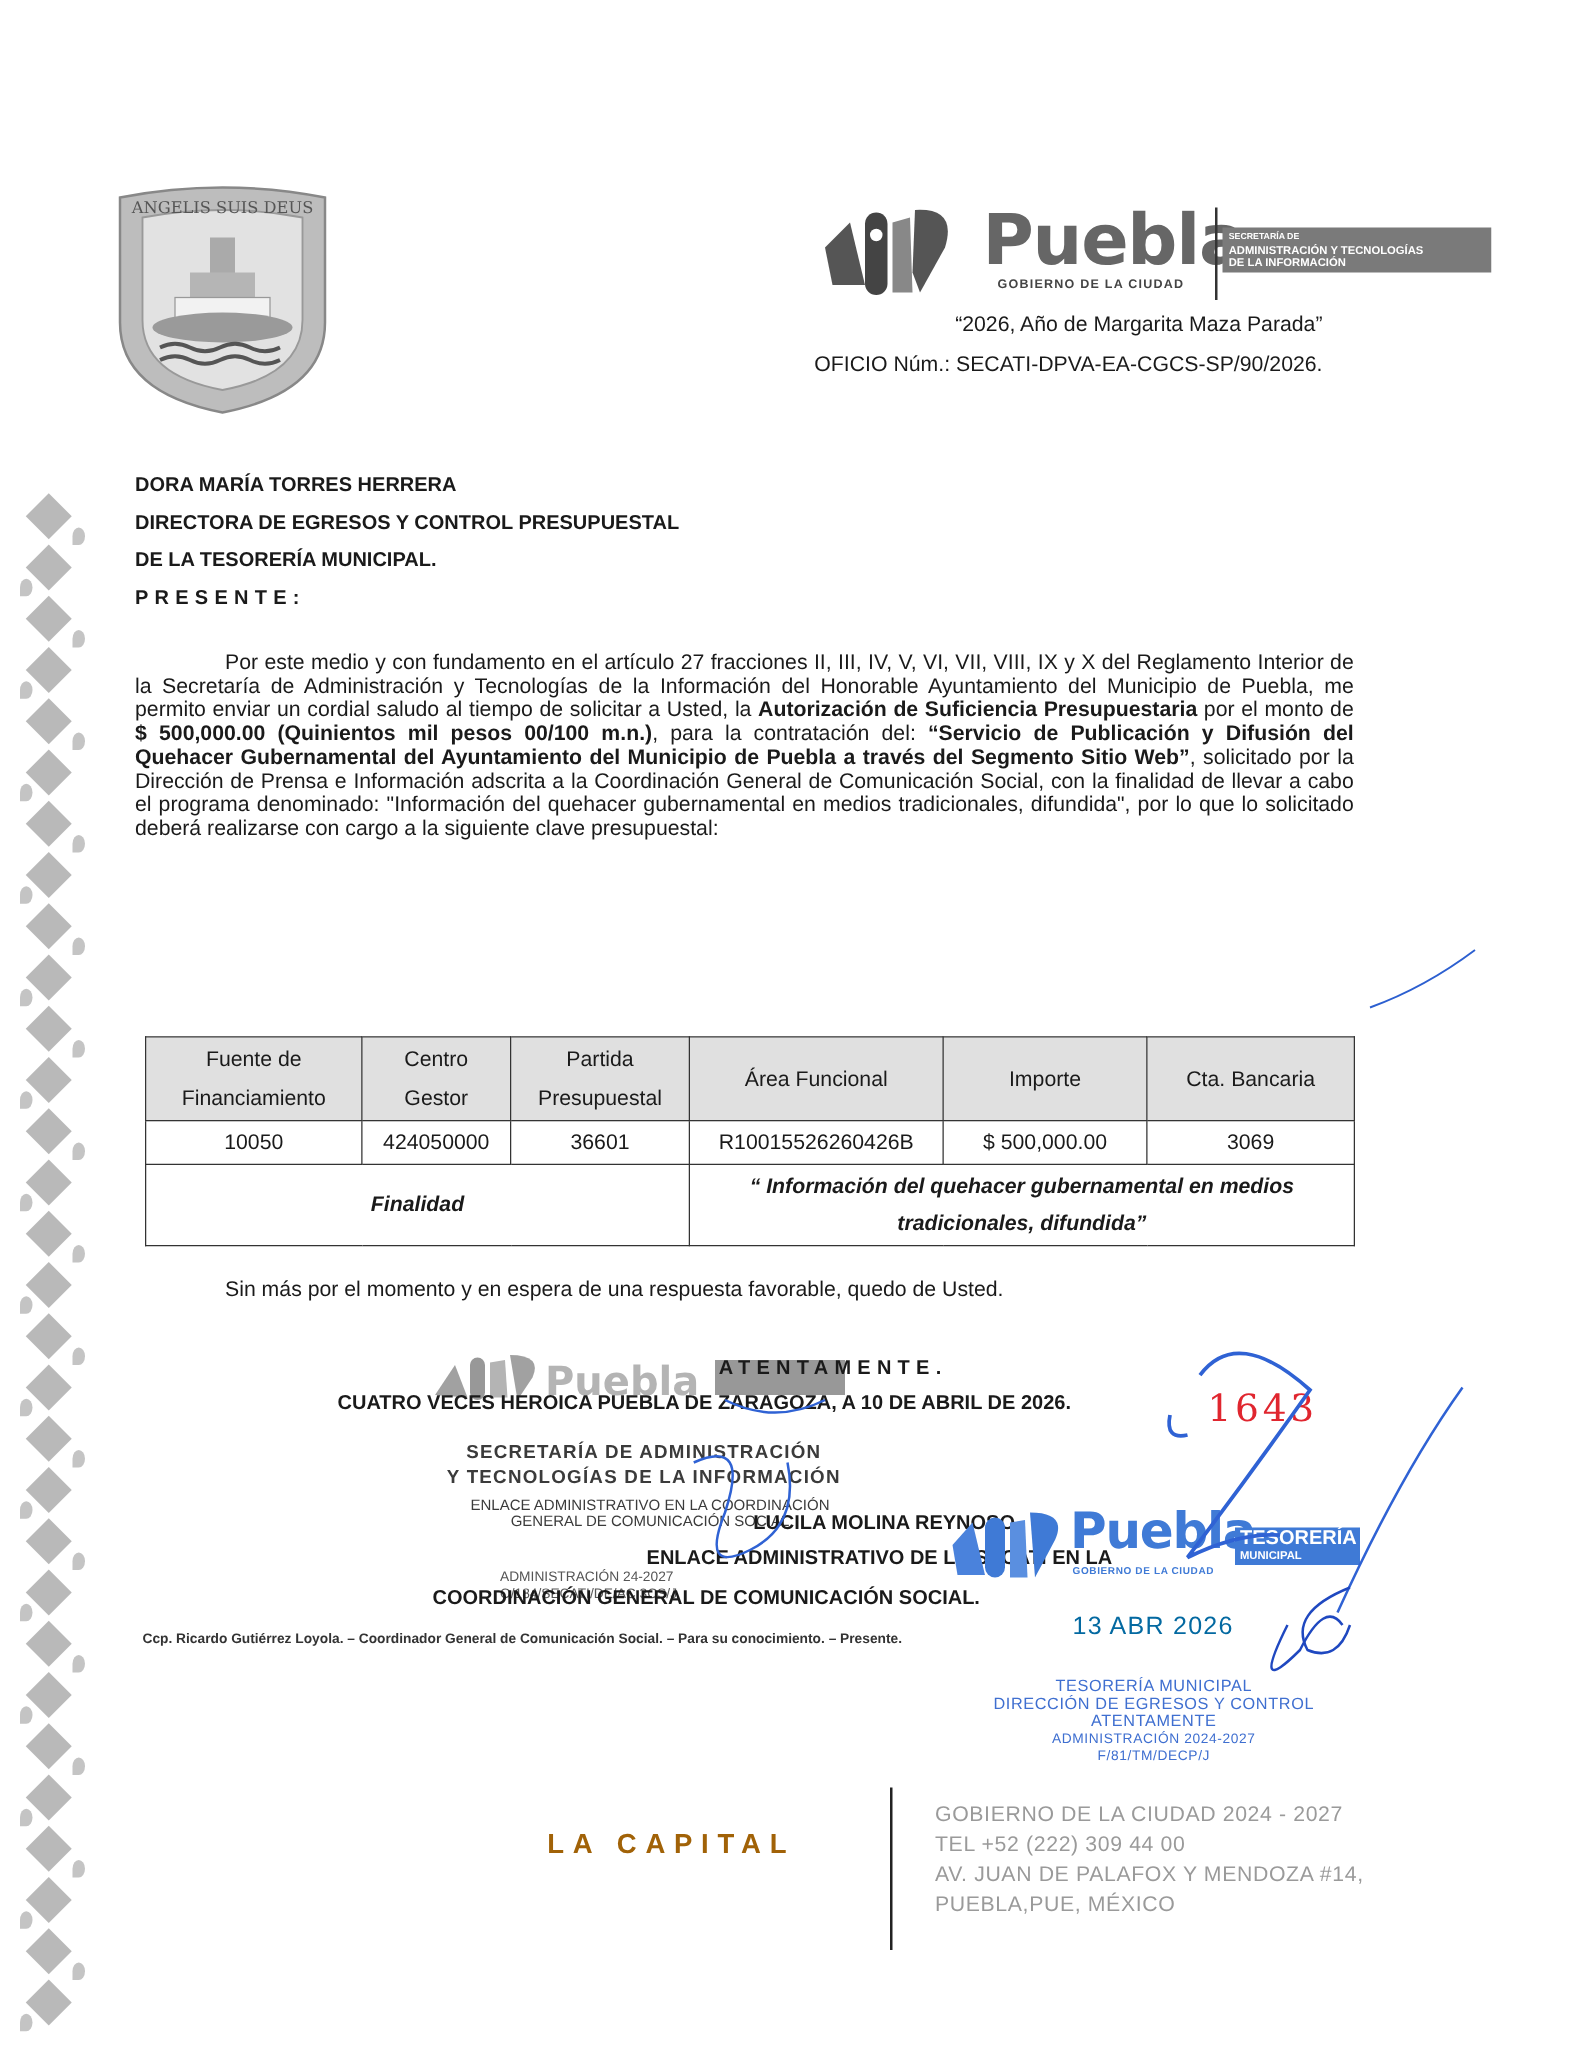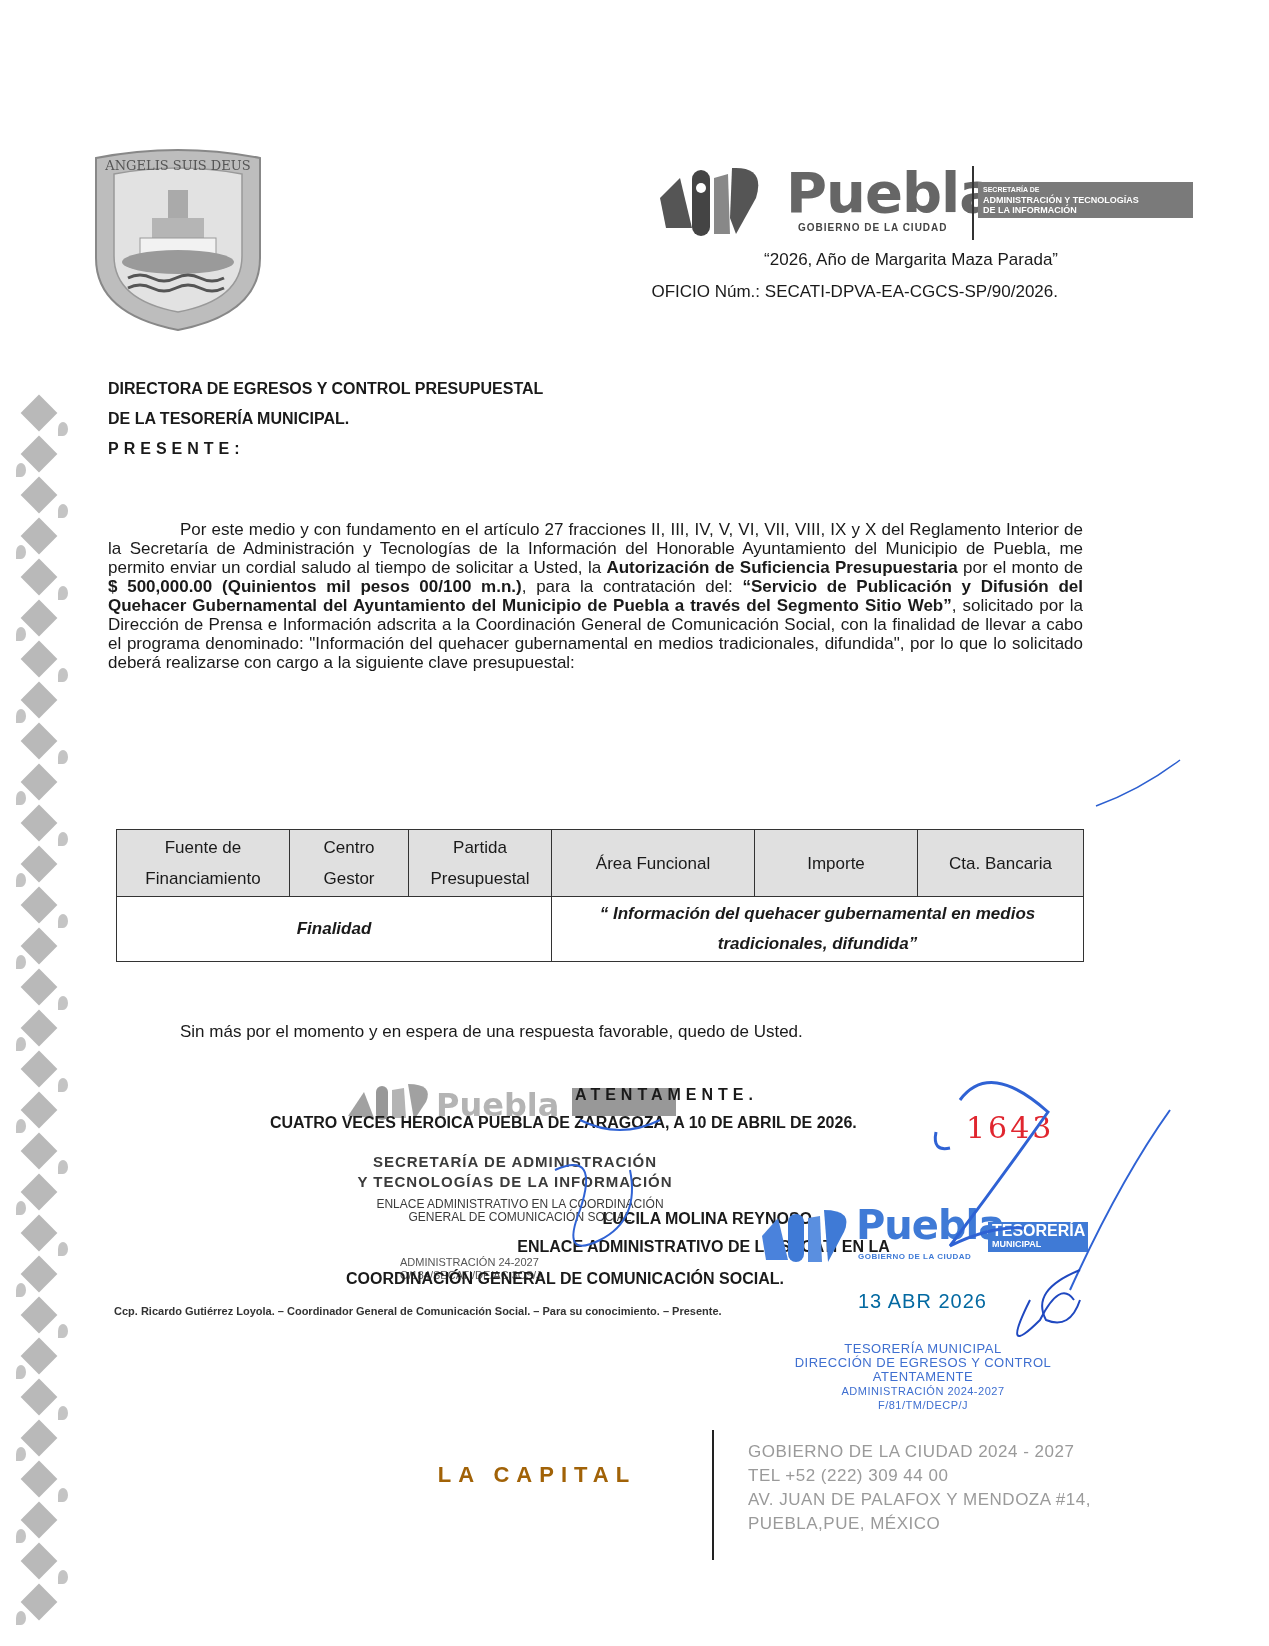"DORA MARÍA TORRES HERRERA" div { html: none -> <div>DORA MARÍA TORRES HERRERA</div> }
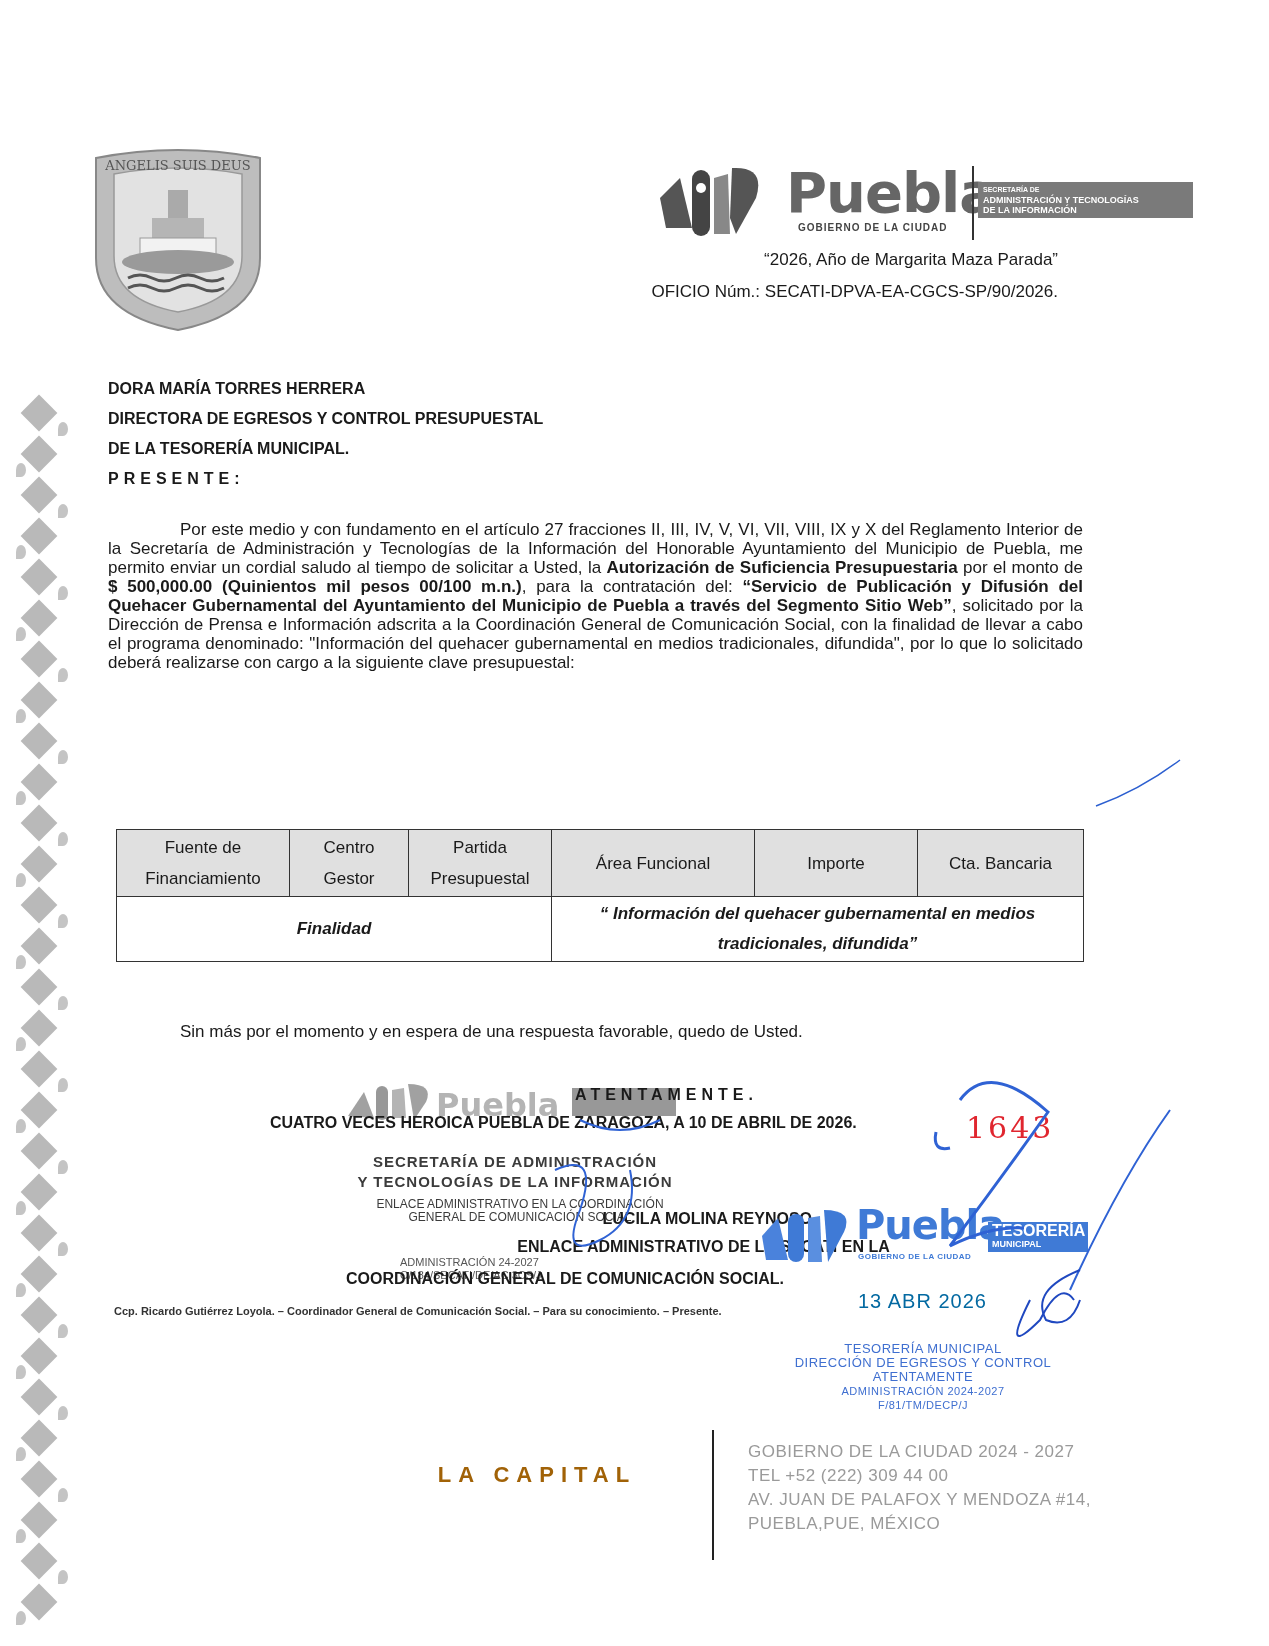"10050" tr { html: none -> <tr> <td>10050</td> <td>424050000</td> <td>36601</td> <td>R10015526260426B</td> <td>$ 500,000.00</td> <td>3069</td> </tr> }
